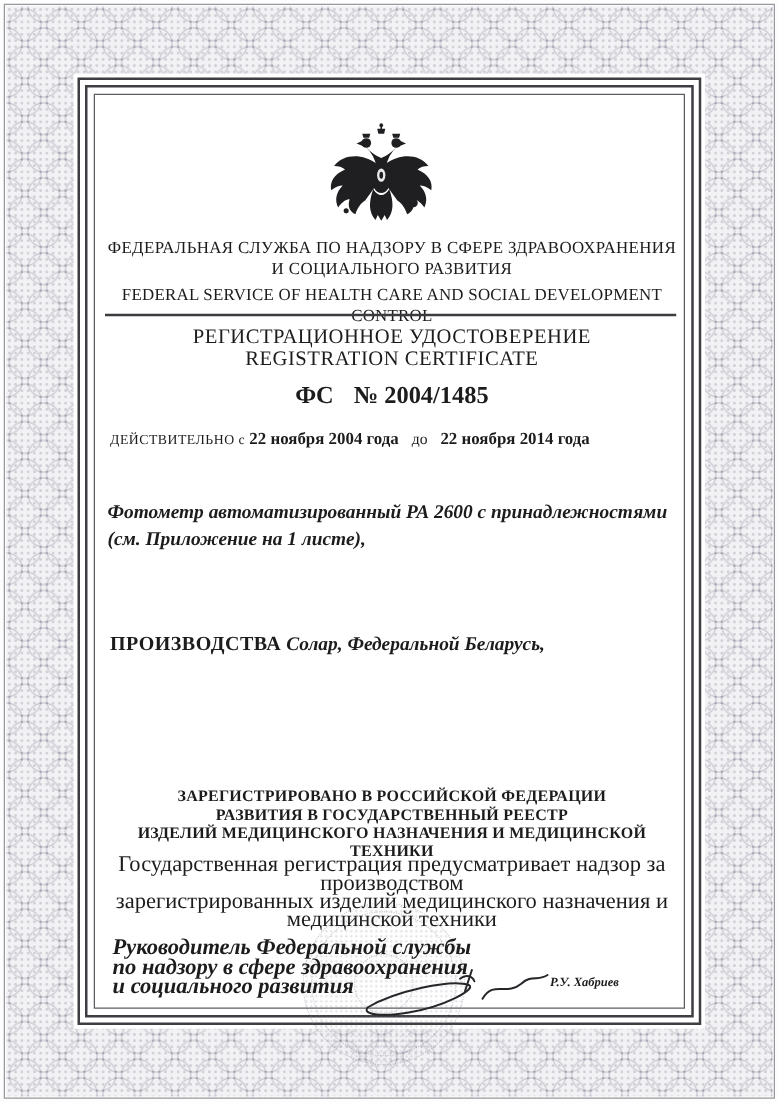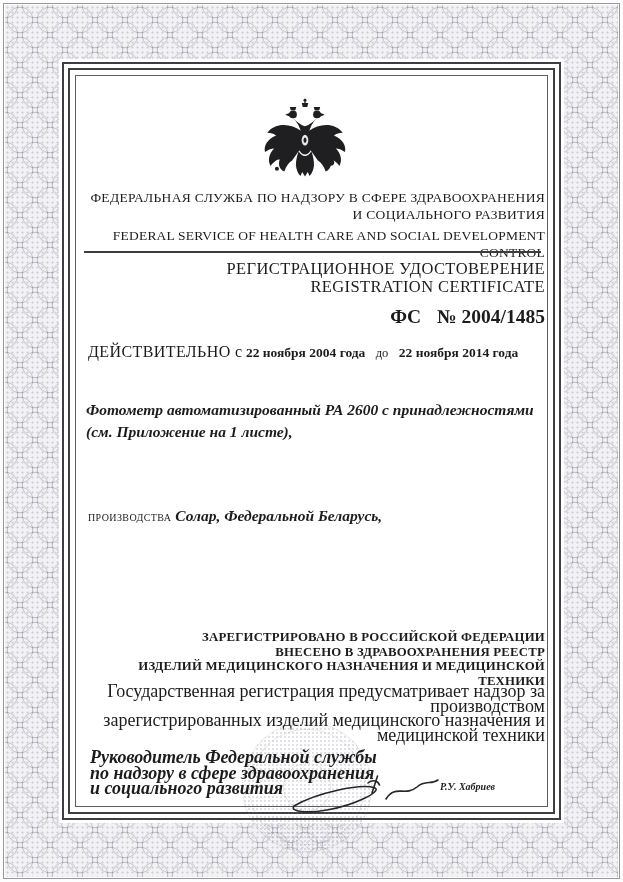"ФЕДЕРАЛЬНАЯ СЛУЖБА ПО НАДЗОРУ В" .center { text-align: right -> center }
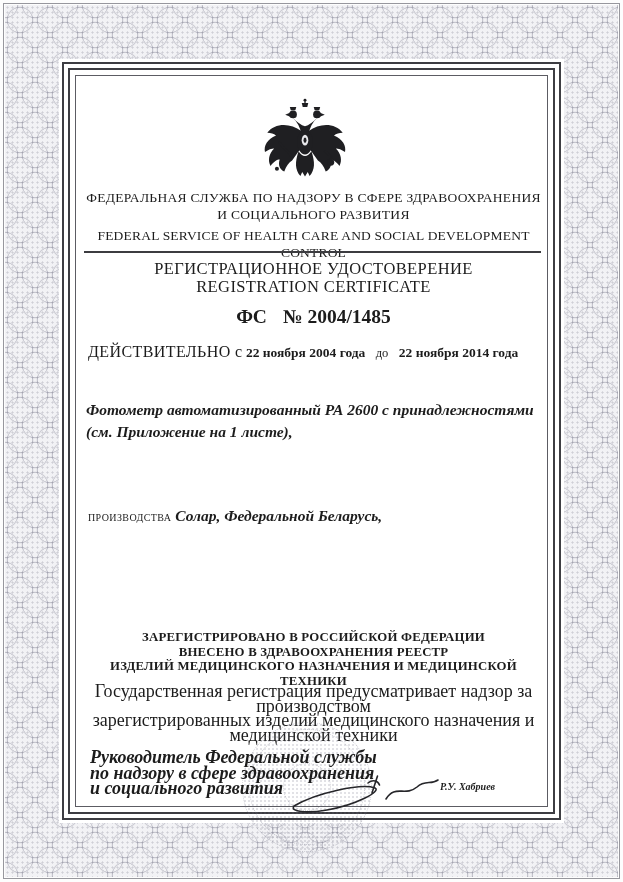"ДЕЙСТВИТЕЛЬНО с" .validity .lbl { font-size: 16px -> 11px }
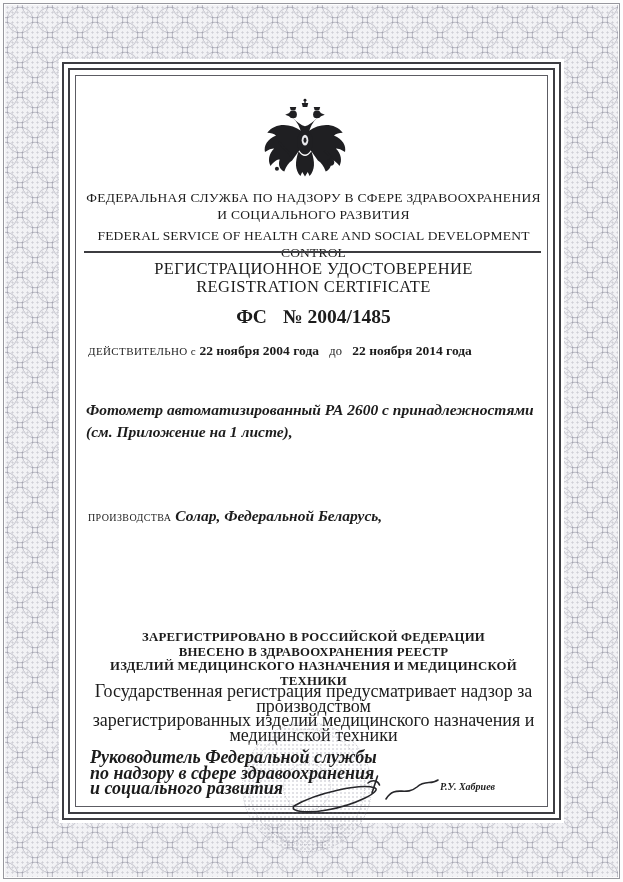"ПРОИЗВОДСТВА" .manufacturer .lbl { font-size: 10px -> 16px; font-weight: normal -> bold }
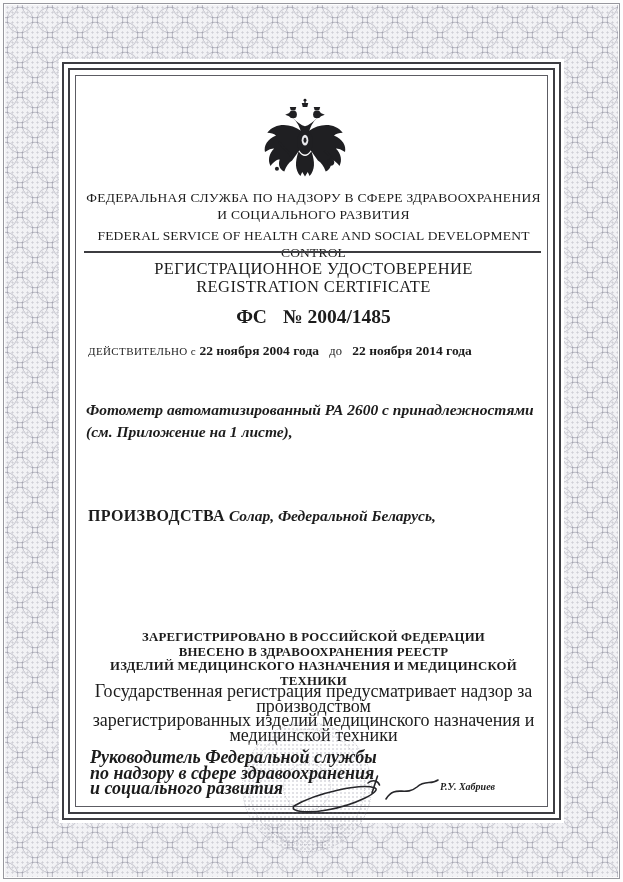"ВНЕСЕНО В ЗДРАВООХРАНЕНИЯ РЕЕСТР" div { text: ВНЕСЕНО В ЗДРАВООХРАНЕНИЯ -> РАЗВИТИЯ В ГОСУДАРСТВЕННЫЙ }
